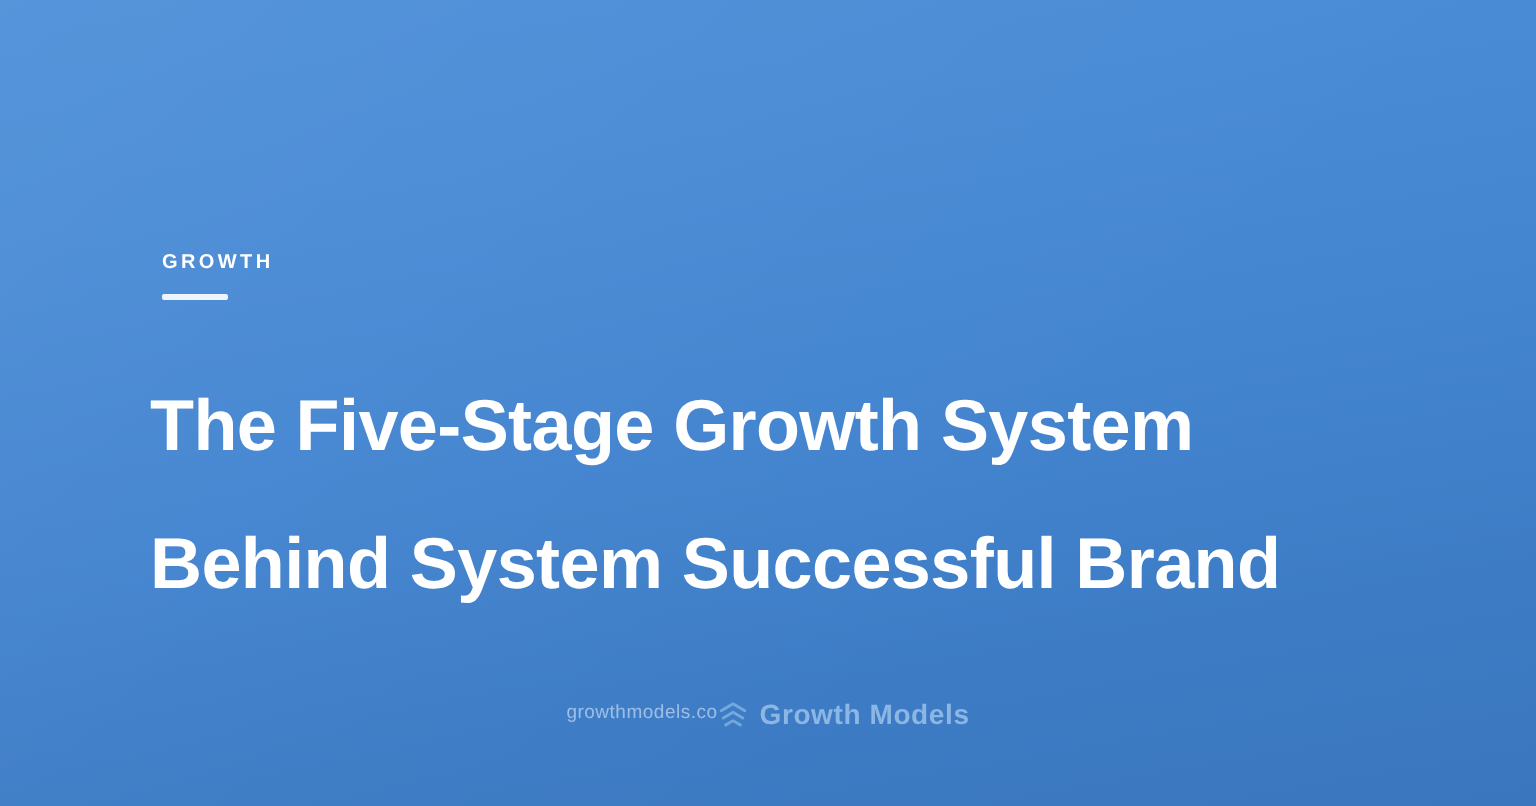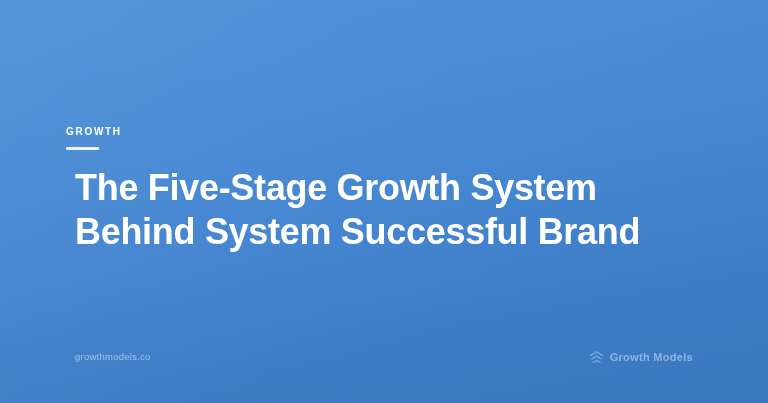"GROWTH" .eyebrow-block { left: 66px -> 81px }
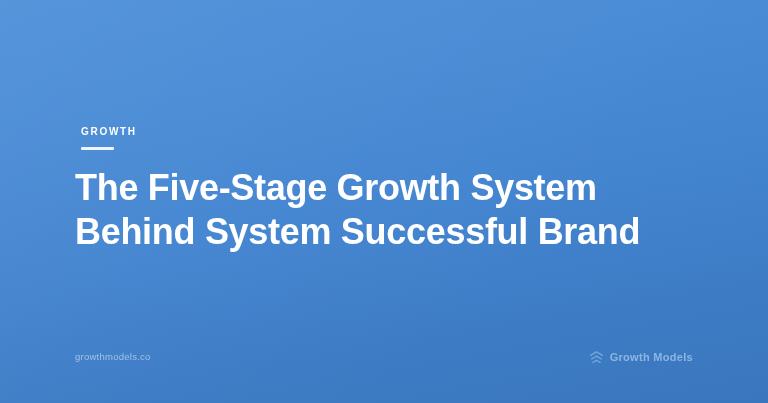"The Five-Stage Growth System" .headline .line { margin-top: none -> 25px }
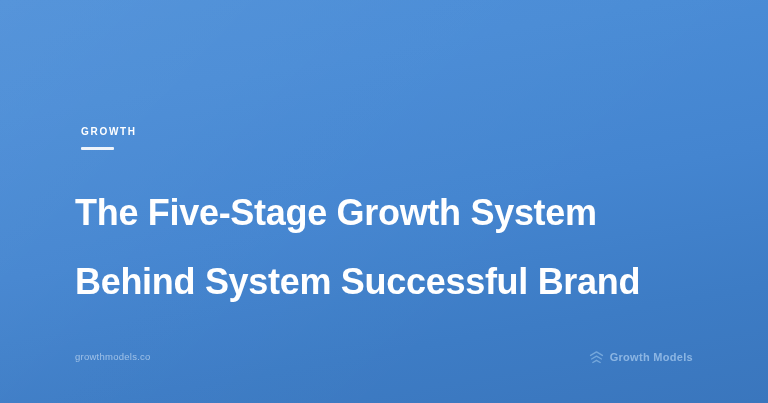"growthmodels.co" .footer { justify-content: space-between -> center }
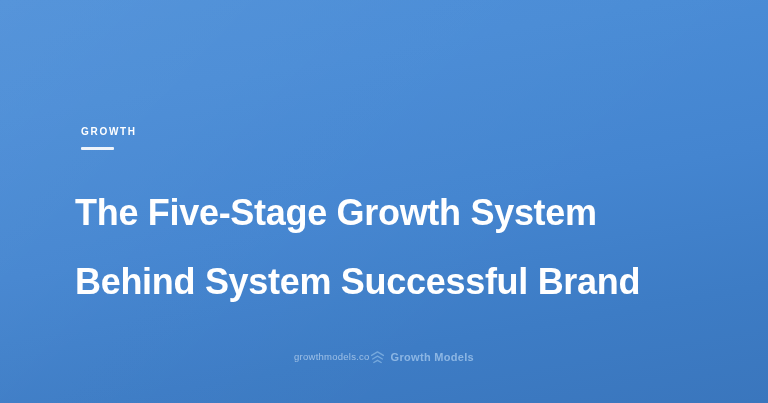"Growth Models" .brand-name { font-size: 11px -> 14px }
